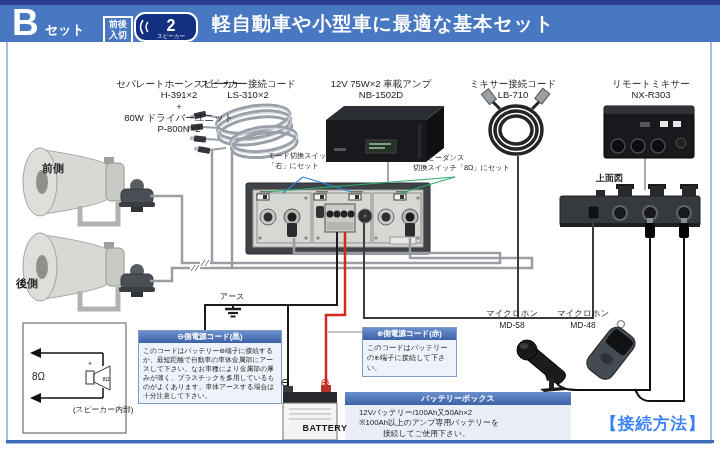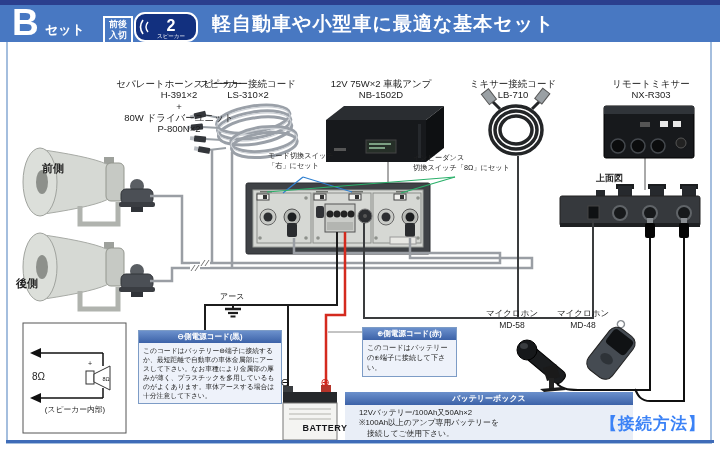"バッテリーボックス" .batpanel { width: 288px -> 226px }
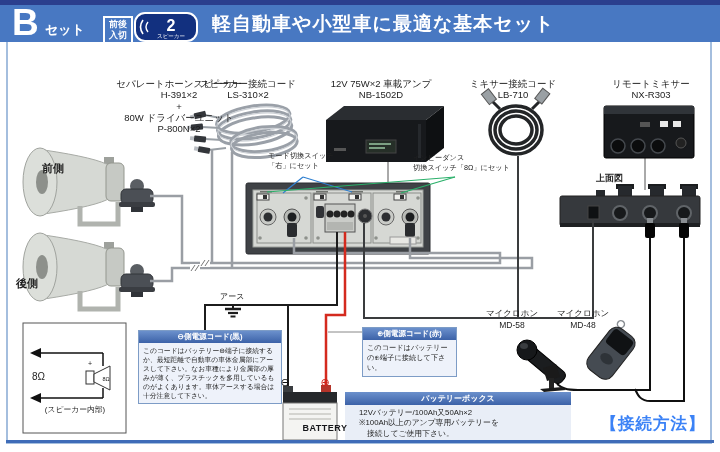"(スピーカー内部)" .cap { padding-left: none -> 48px; text-align: center -> left }
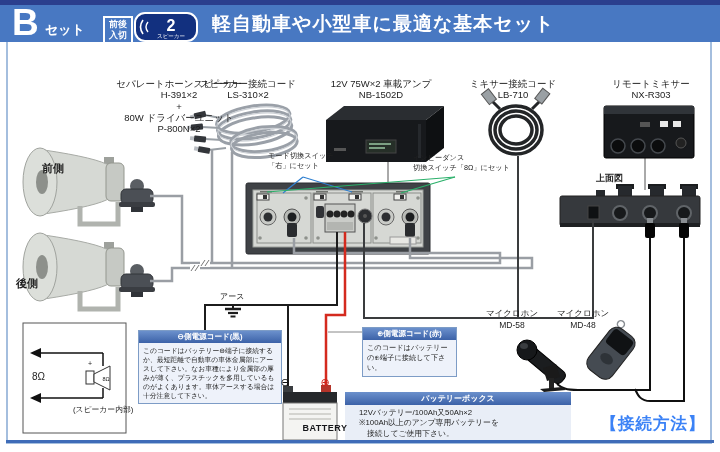"接続してご使用下さい。" .batline.indent { padding-left: 22px -> 38px }
